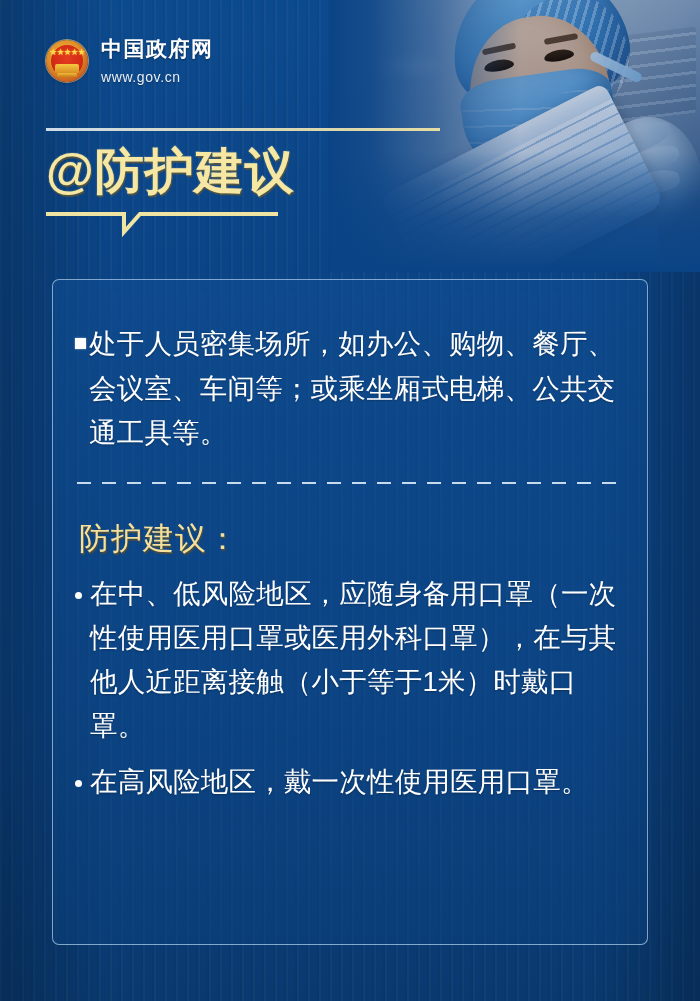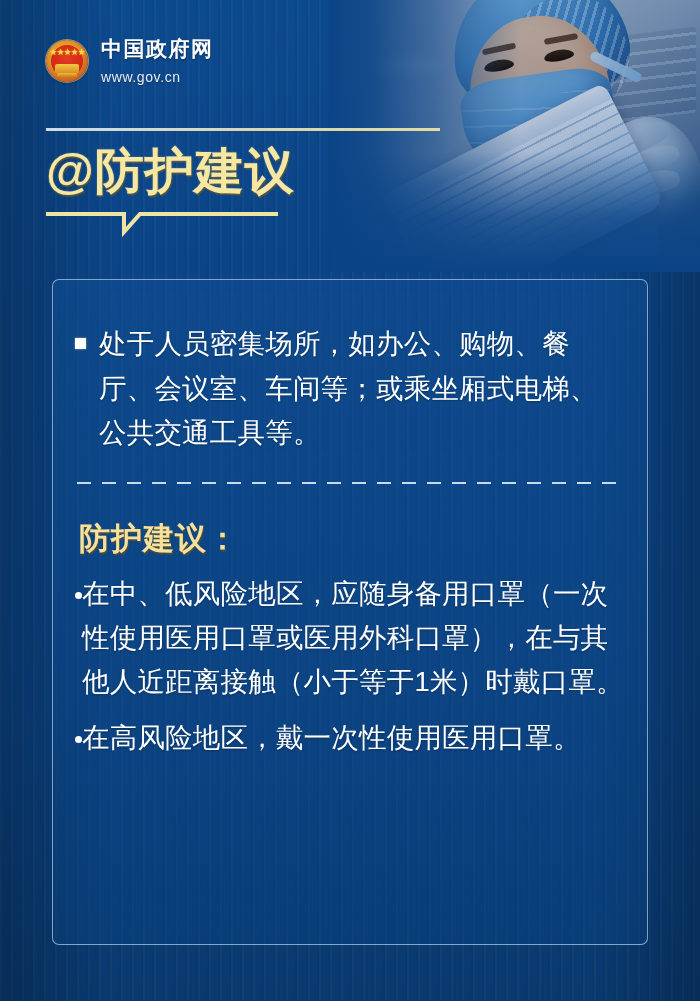"处于人员密集场所，如办公、购物、餐厅、会议室、车间等；或乘坐厢式电梯、公共交通工" .para-row { gap: 13px -> 3px }
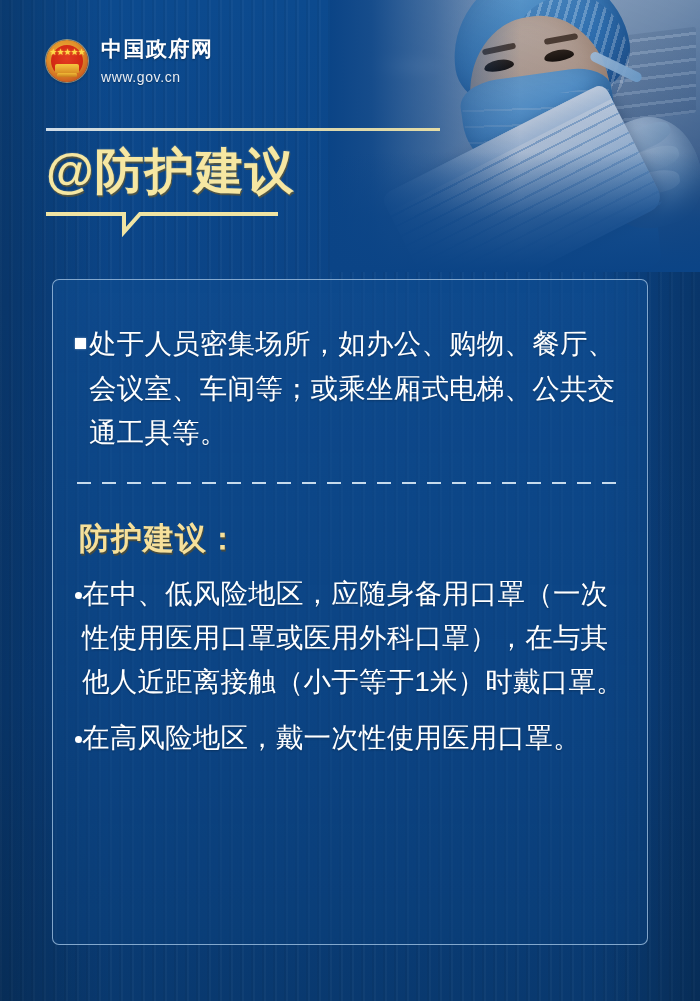"防护建议：" .advice-head { font-weight: bold -> normal }
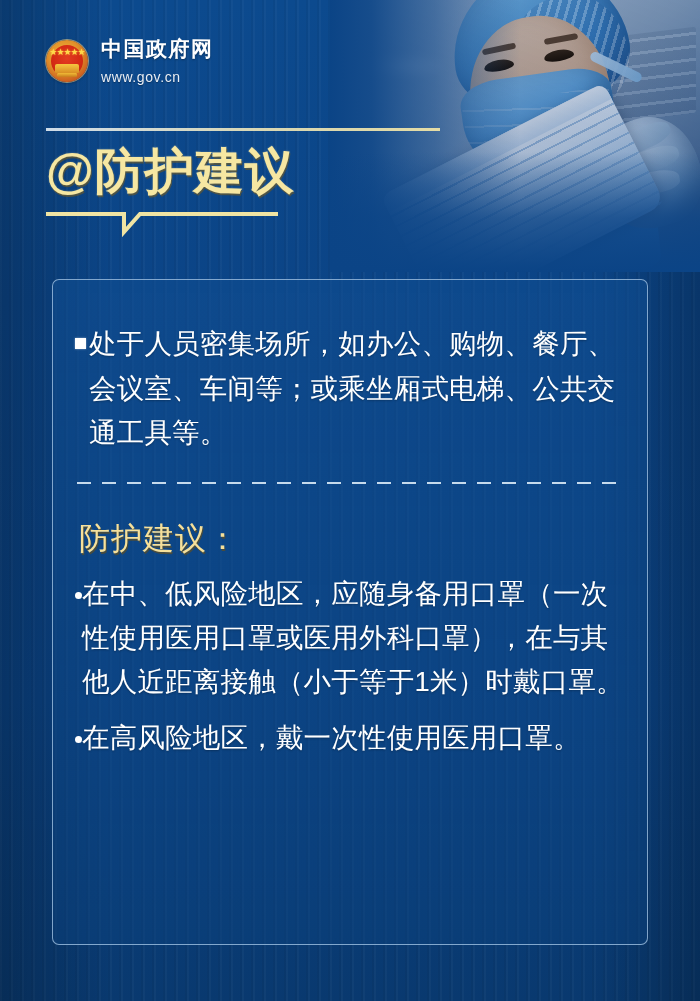"在中、低风险地区，应随身备用口罩（一次性使用医用口罩或医用外科口罩），在与其他人" .adv-item { gap: none -> 8px }
